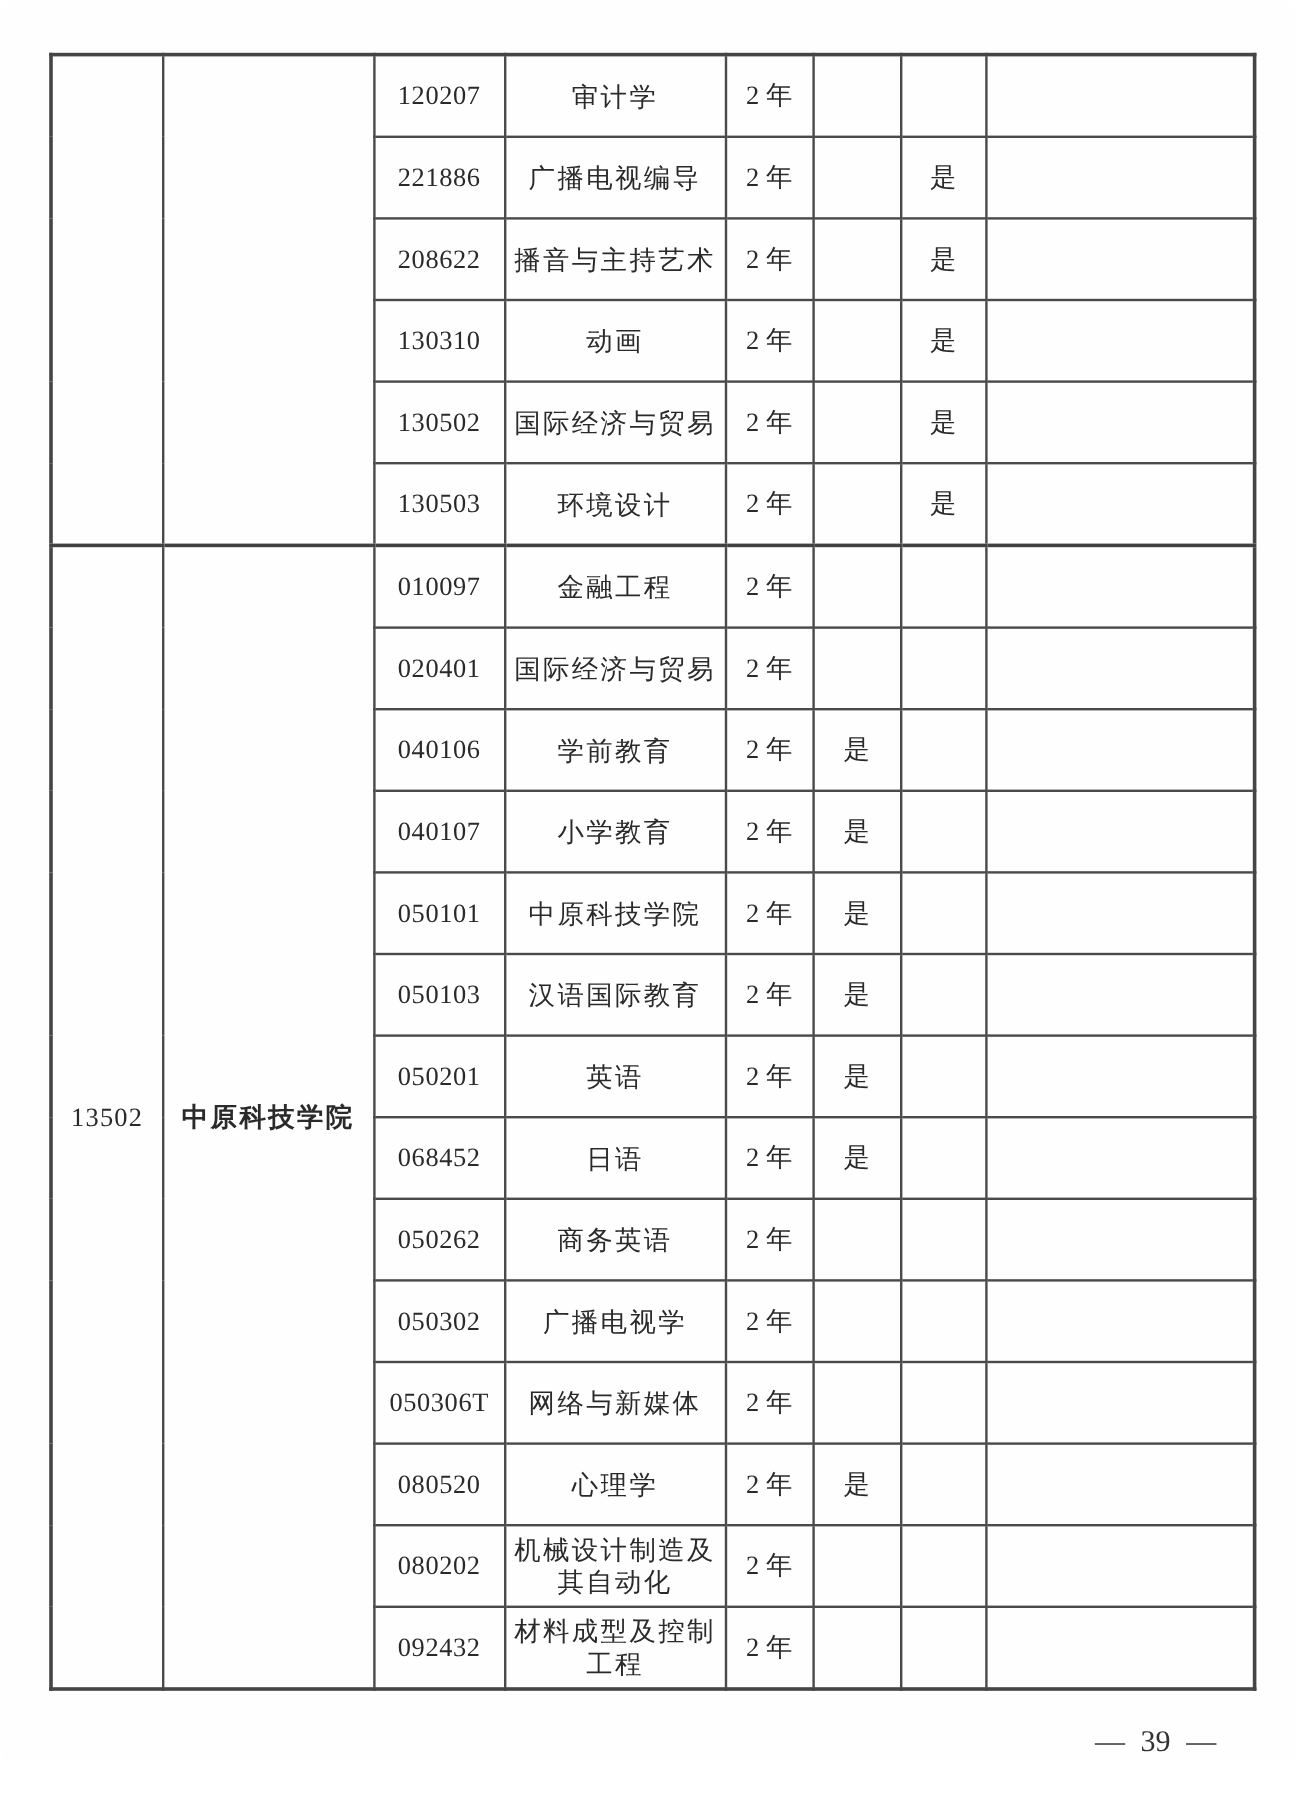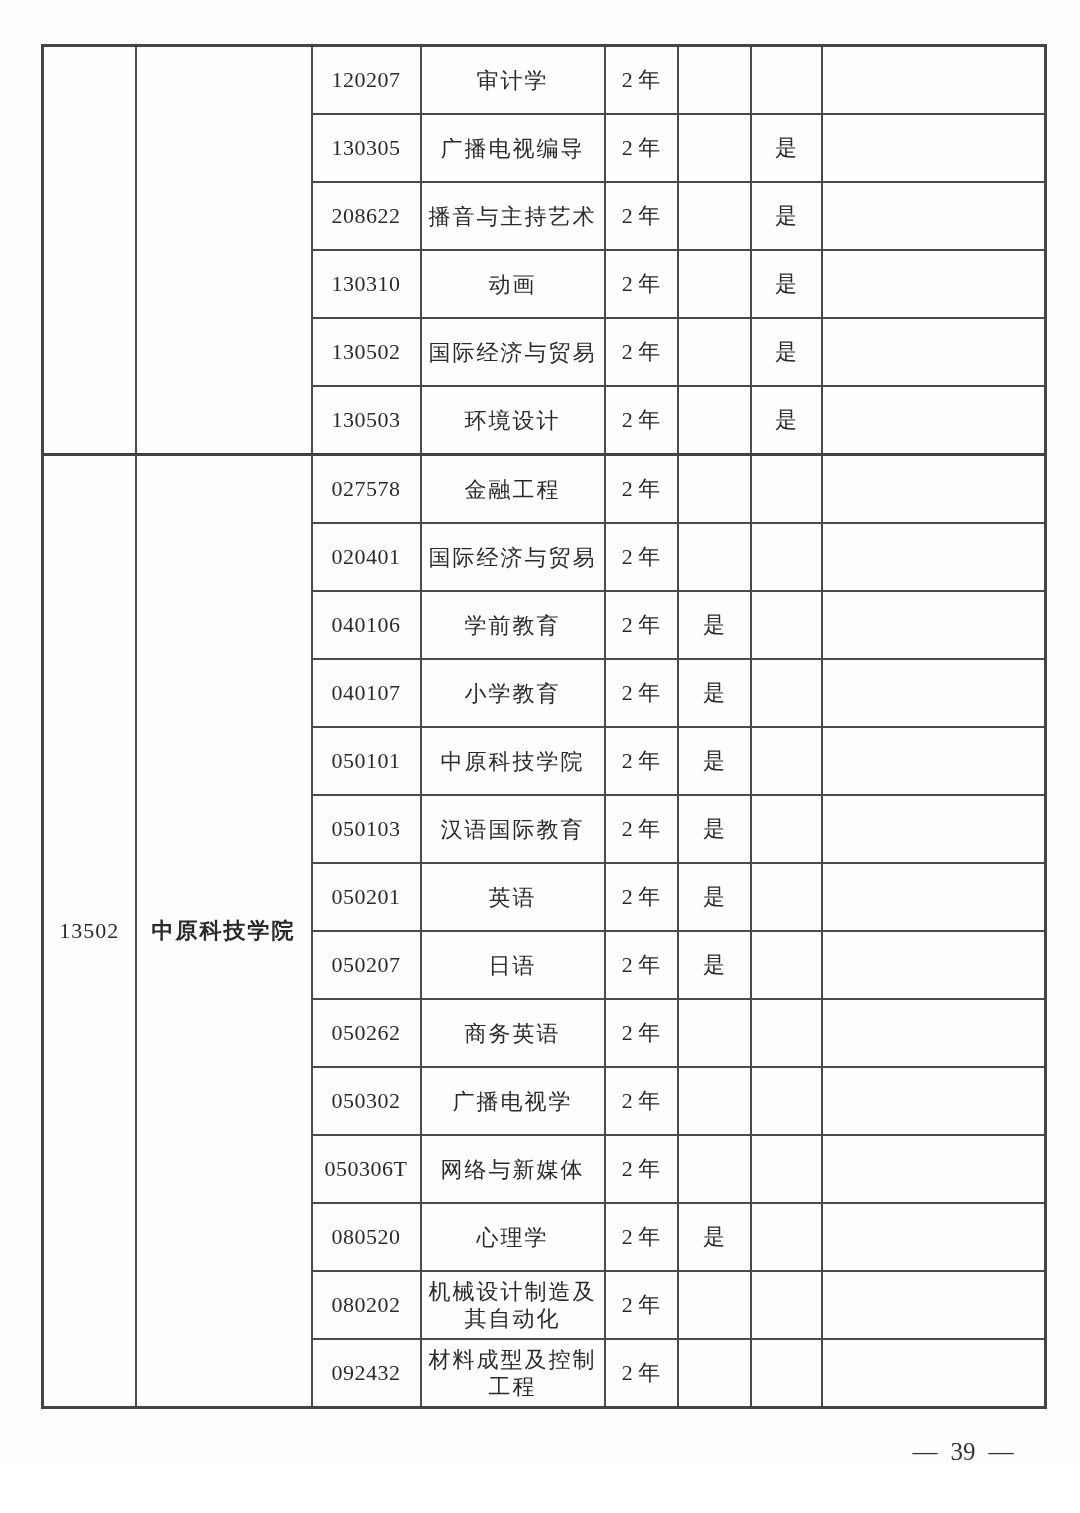"130305" td.c-code { text: 130305 -> 221886 }
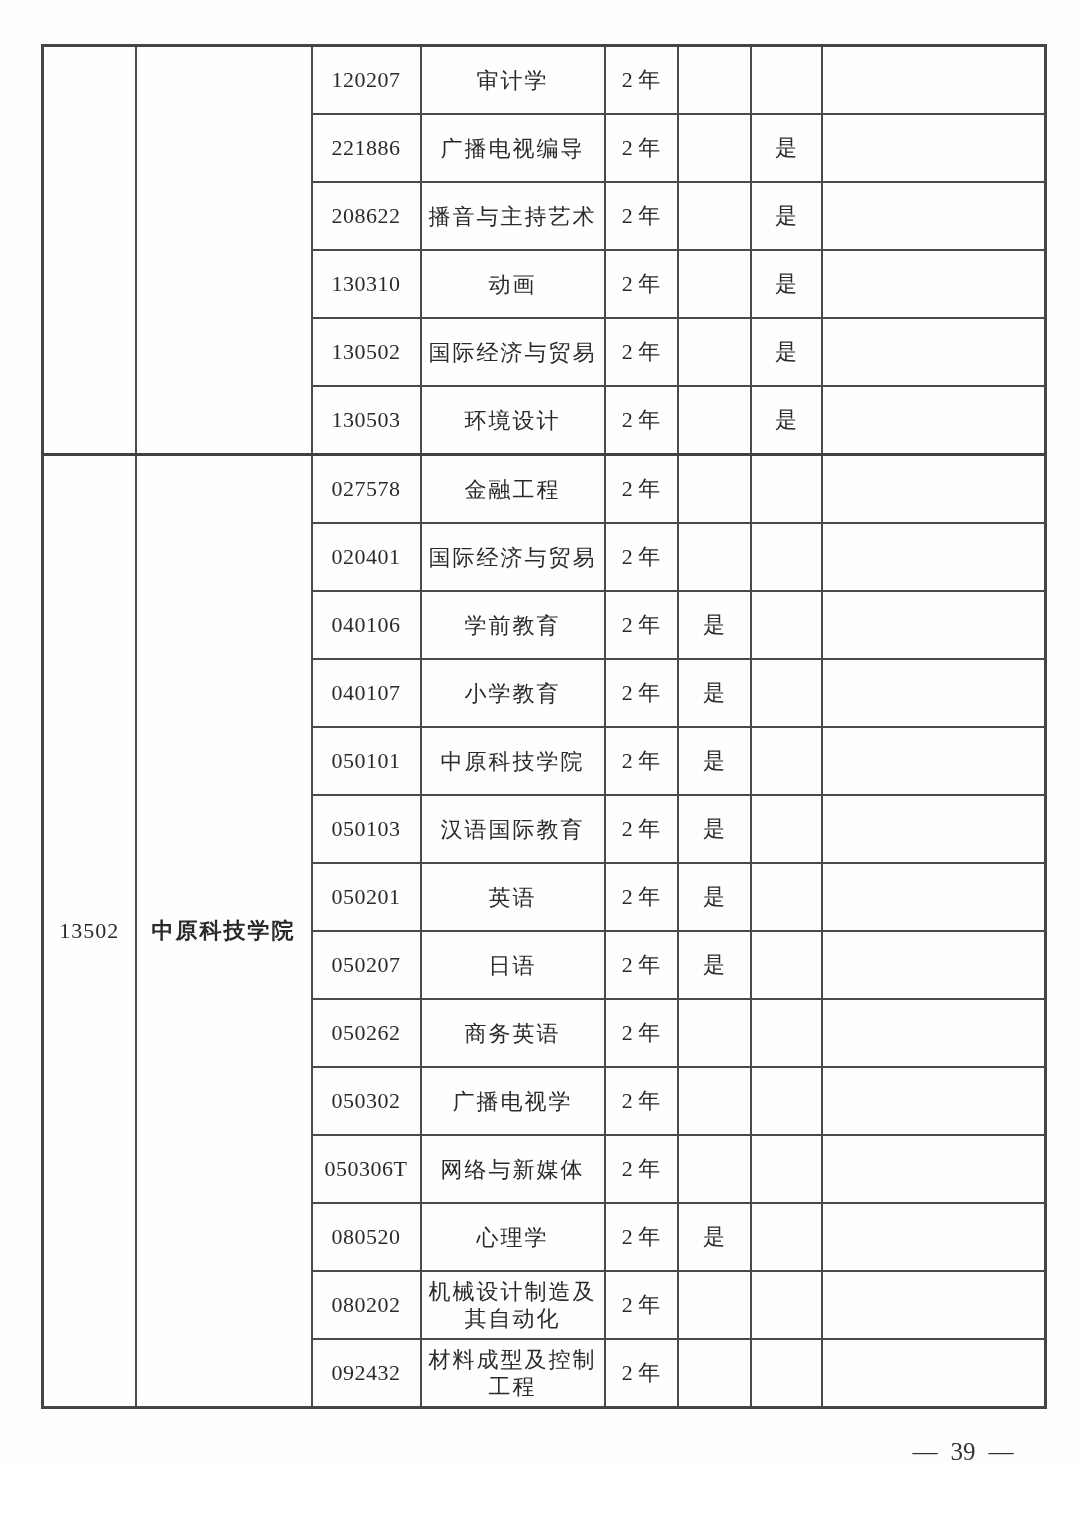"027578" td.c-code { text: 027578 -> 010097 }
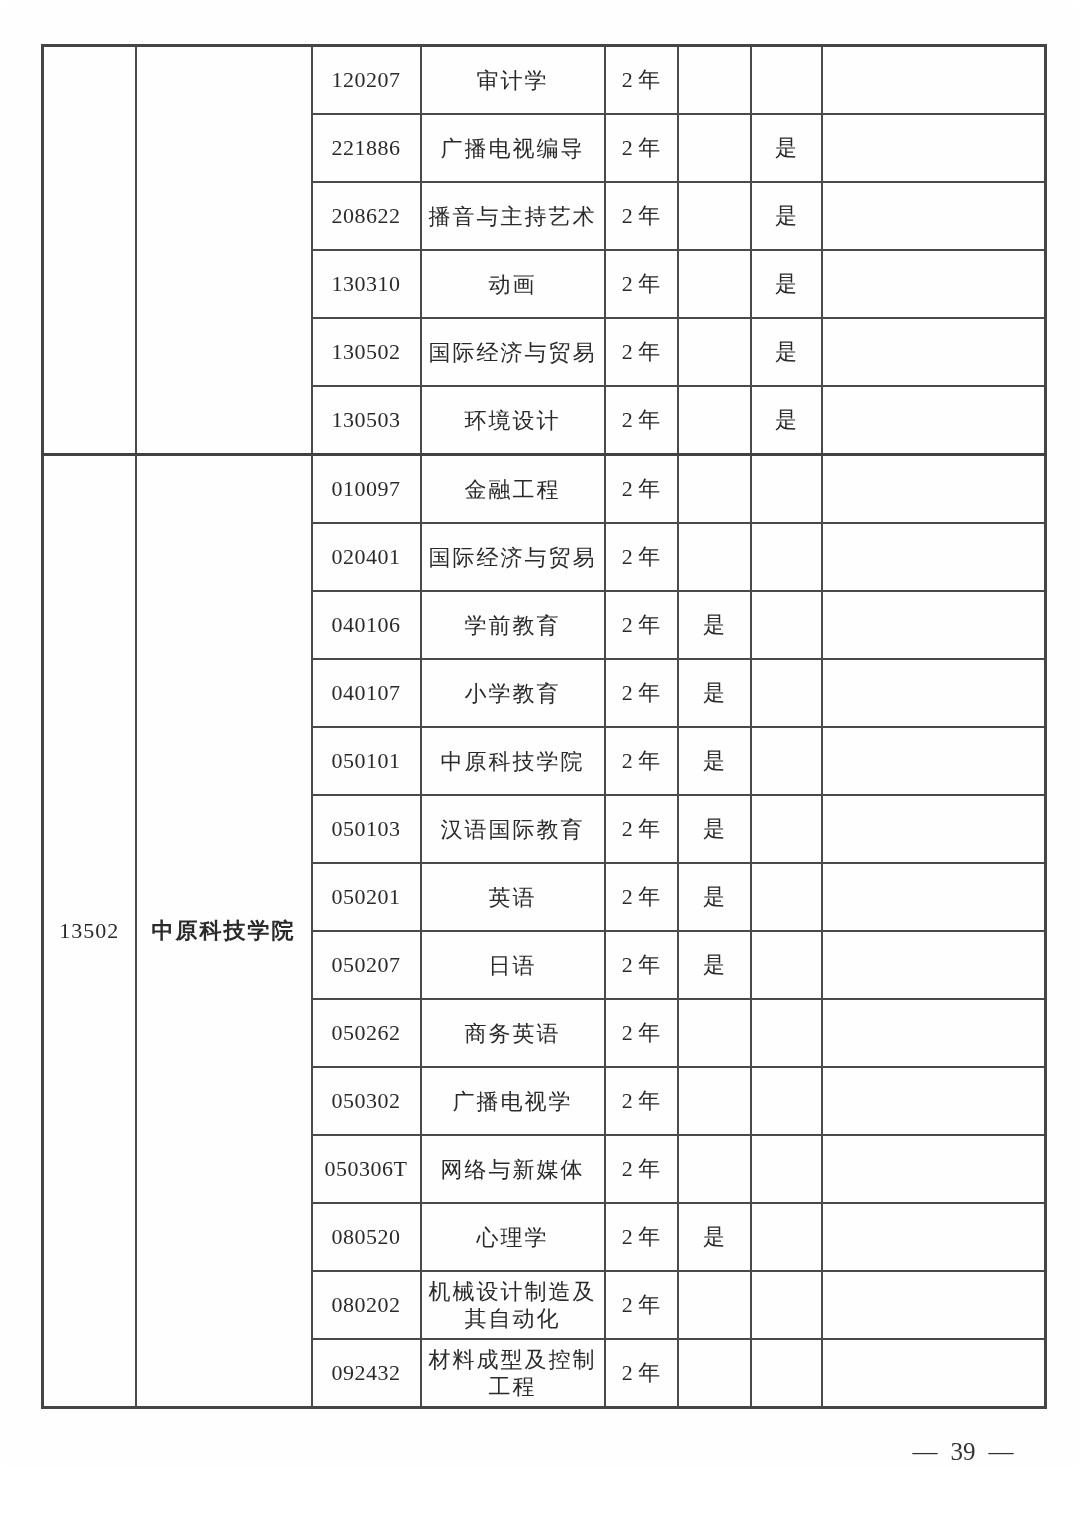"050207" td.c-code { text: 050207 -> 068452 }
